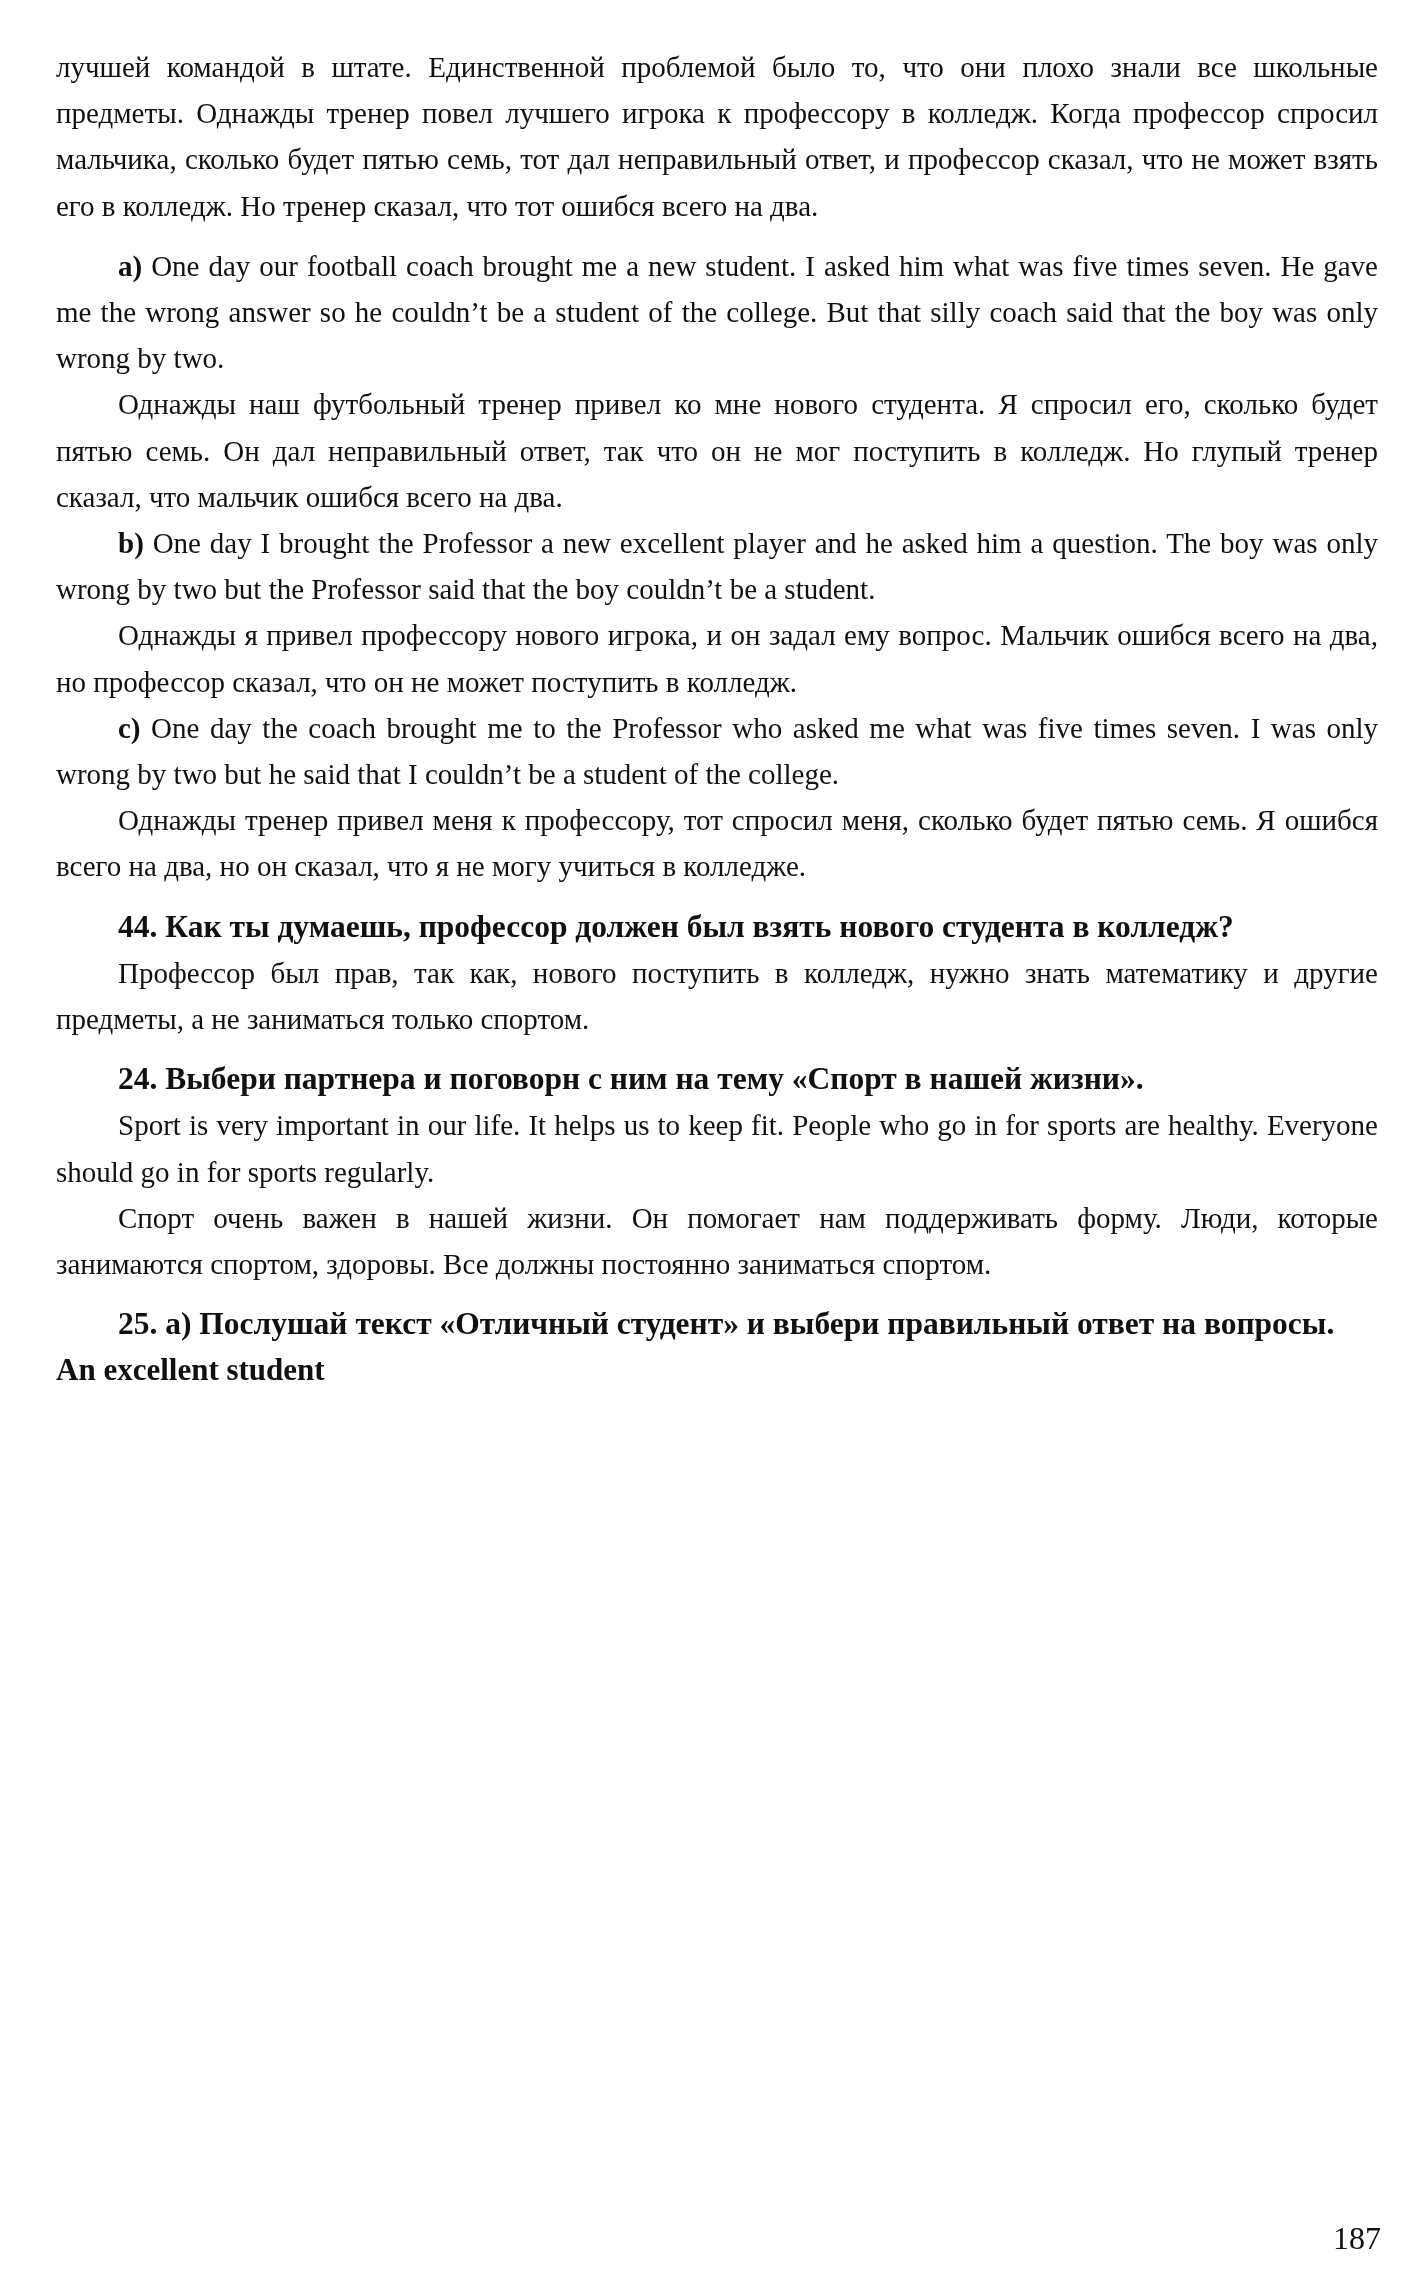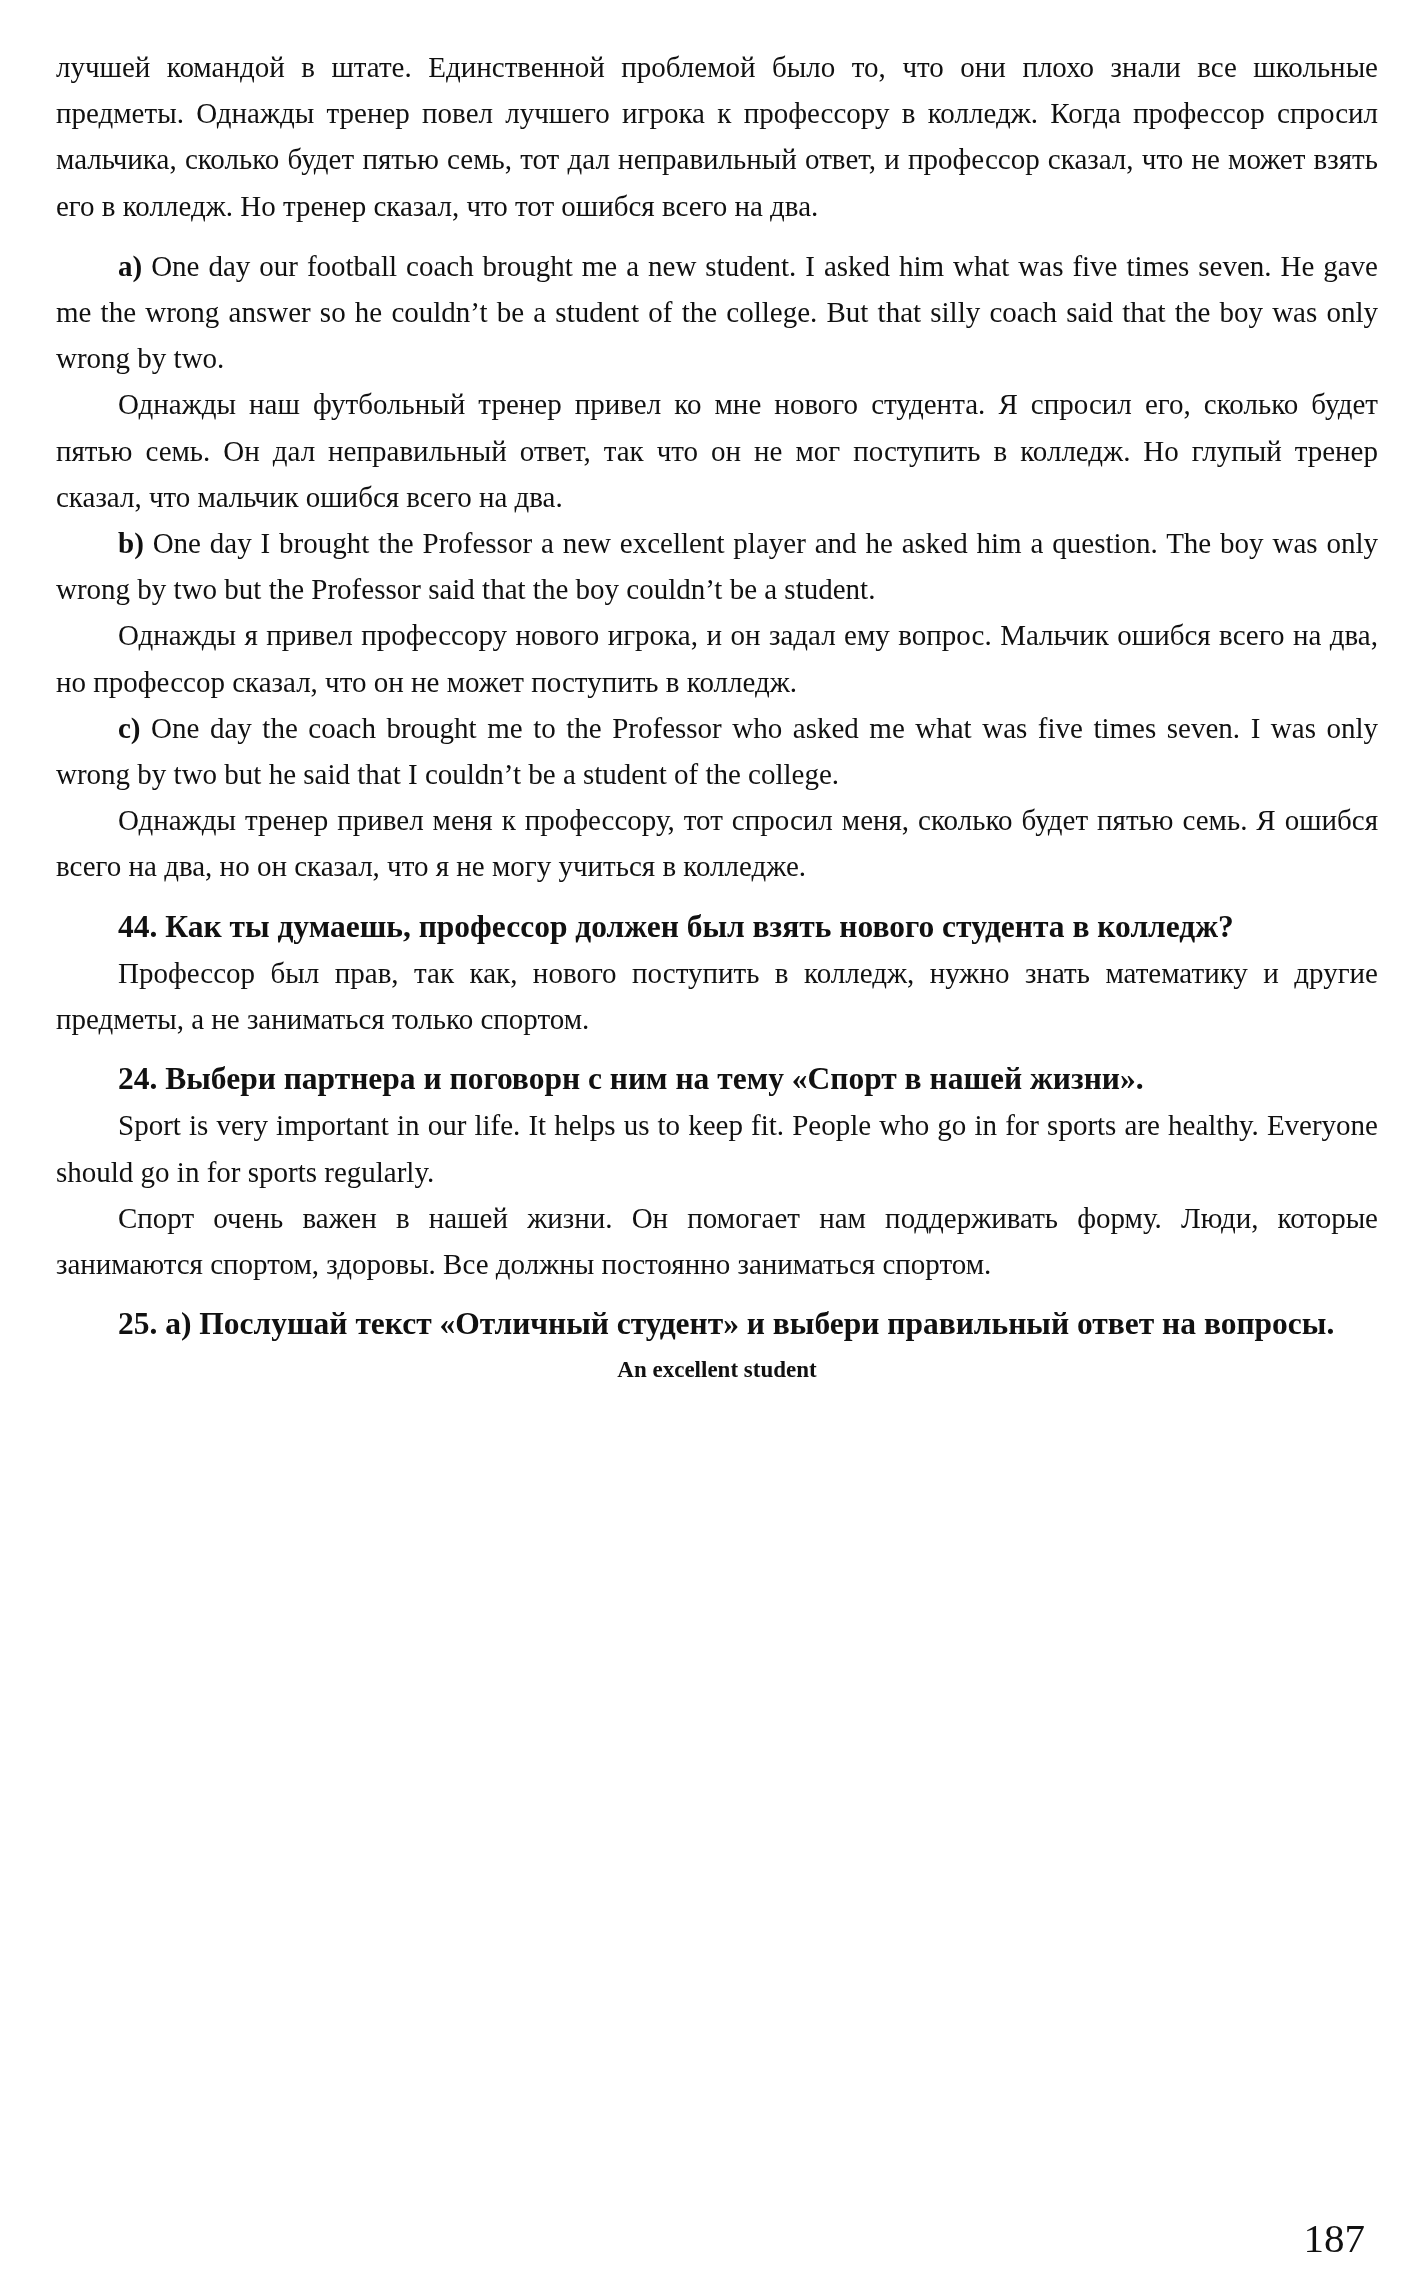"An excellent student" .title-center { font-size: 23px -> 31px; text-align: center -> none }
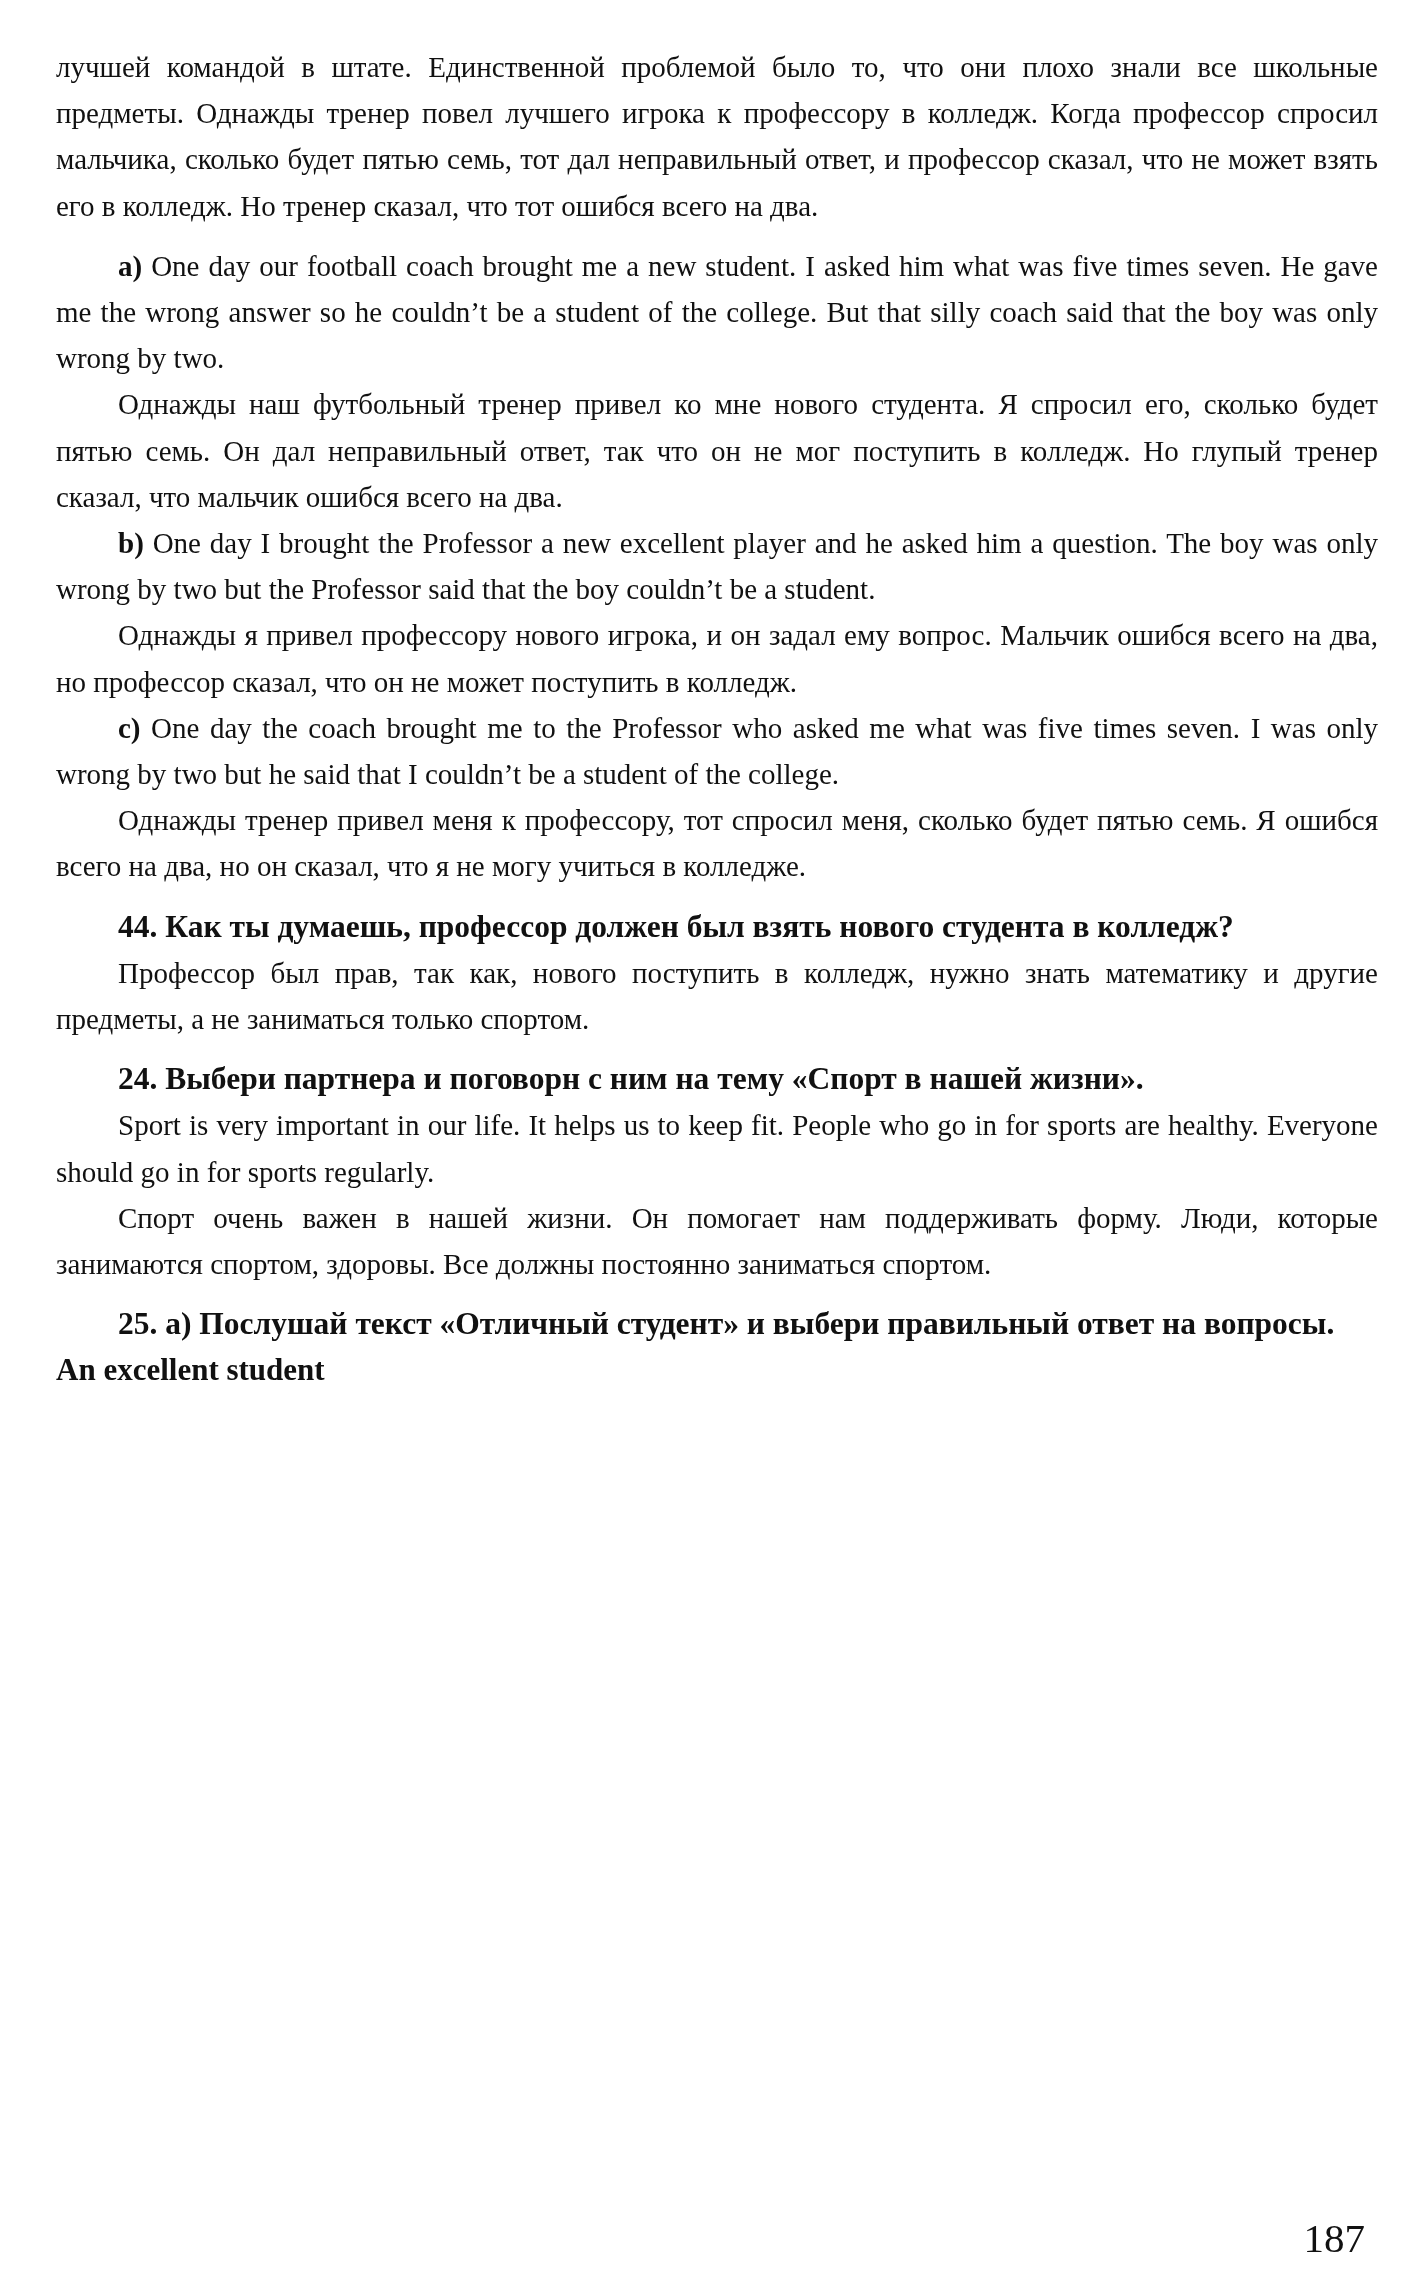"187" .page-number { font-size: 41px -> 32px; right: 52px -> 36px }
